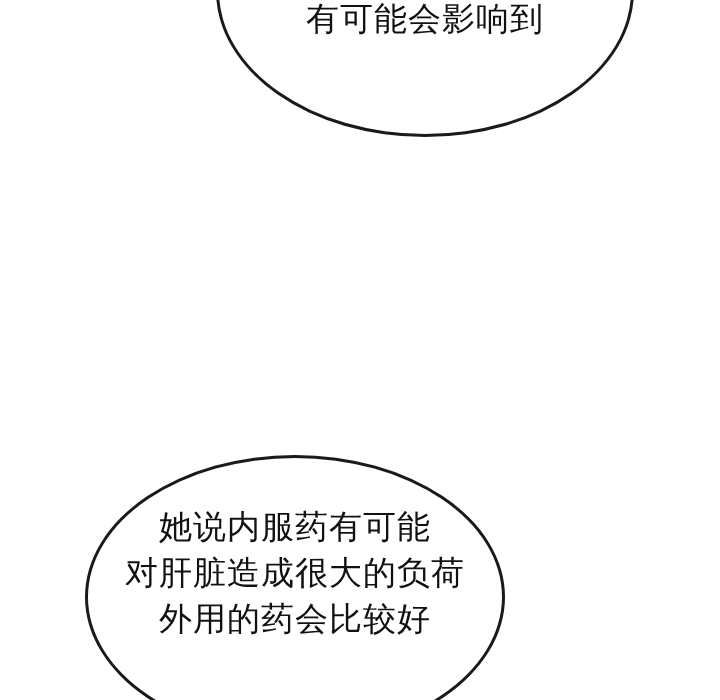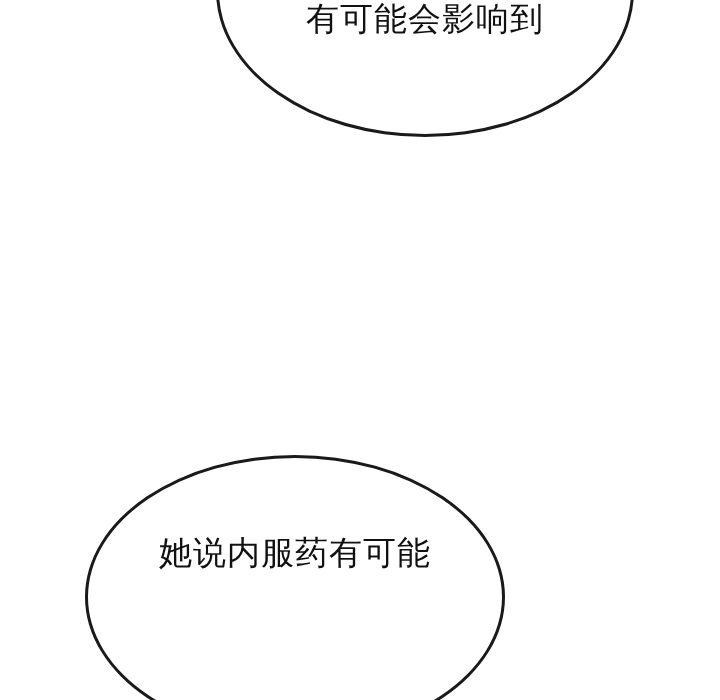"她说内服药有可能" #text-bottom { top: 530px -> 504px }
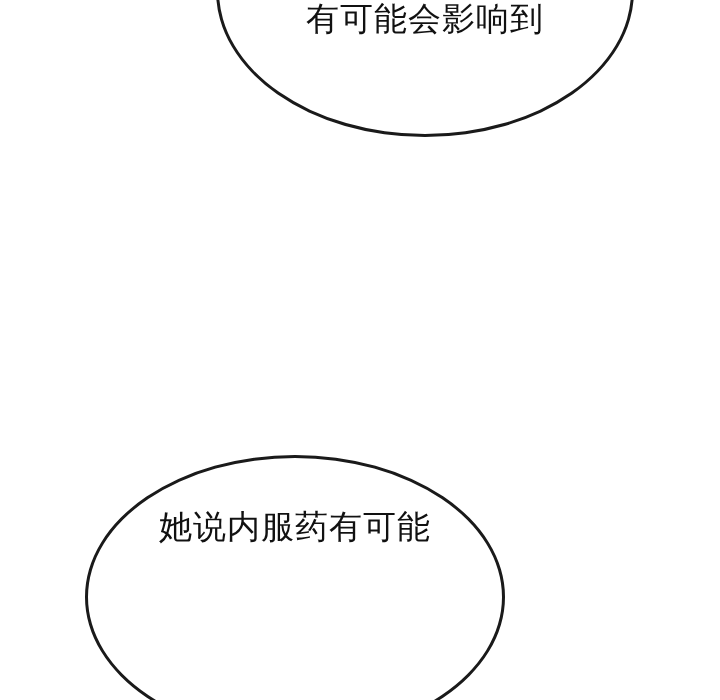"对肝脏造成很大的负荷" span.text-line { html: none -> <span>对肝脏造成很大的负荷</span> }
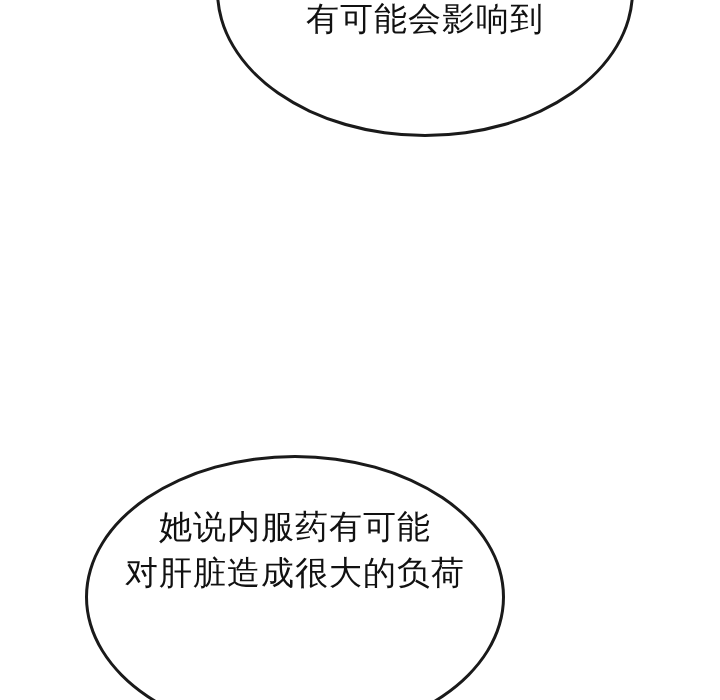"外用的药会比较好" span.text-line { html: none -> <span>外用的药会比较好</span> }
